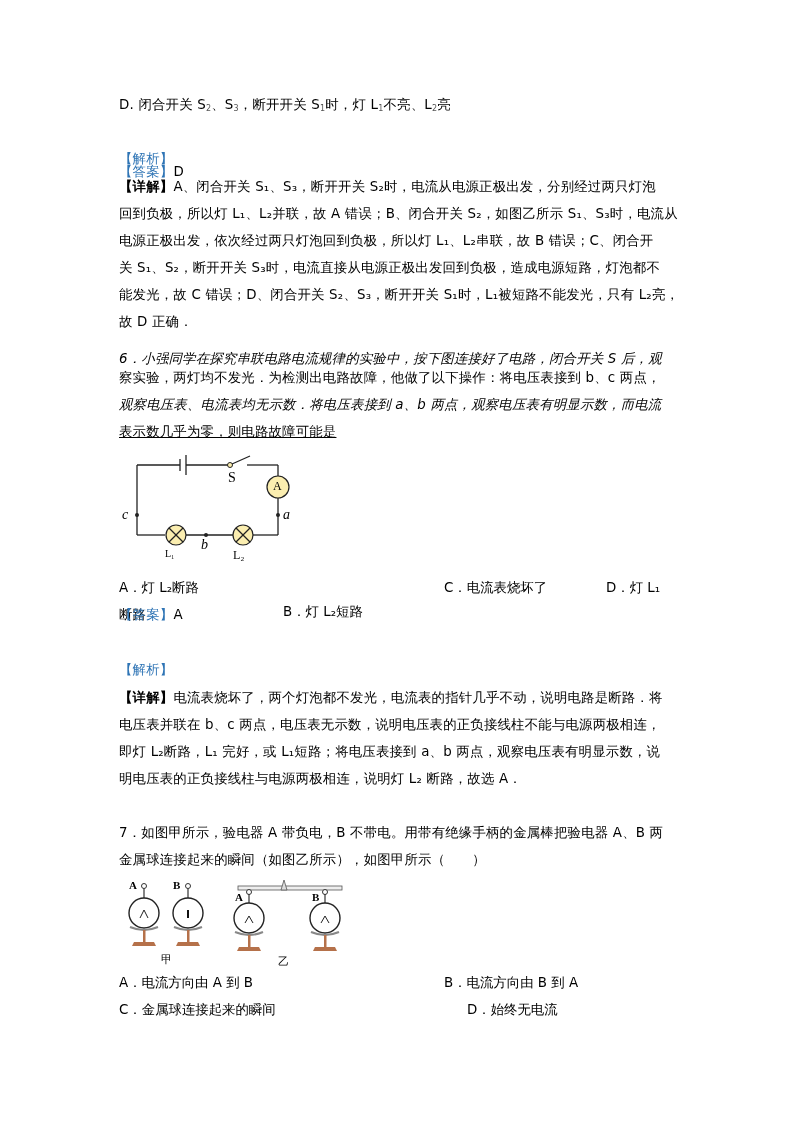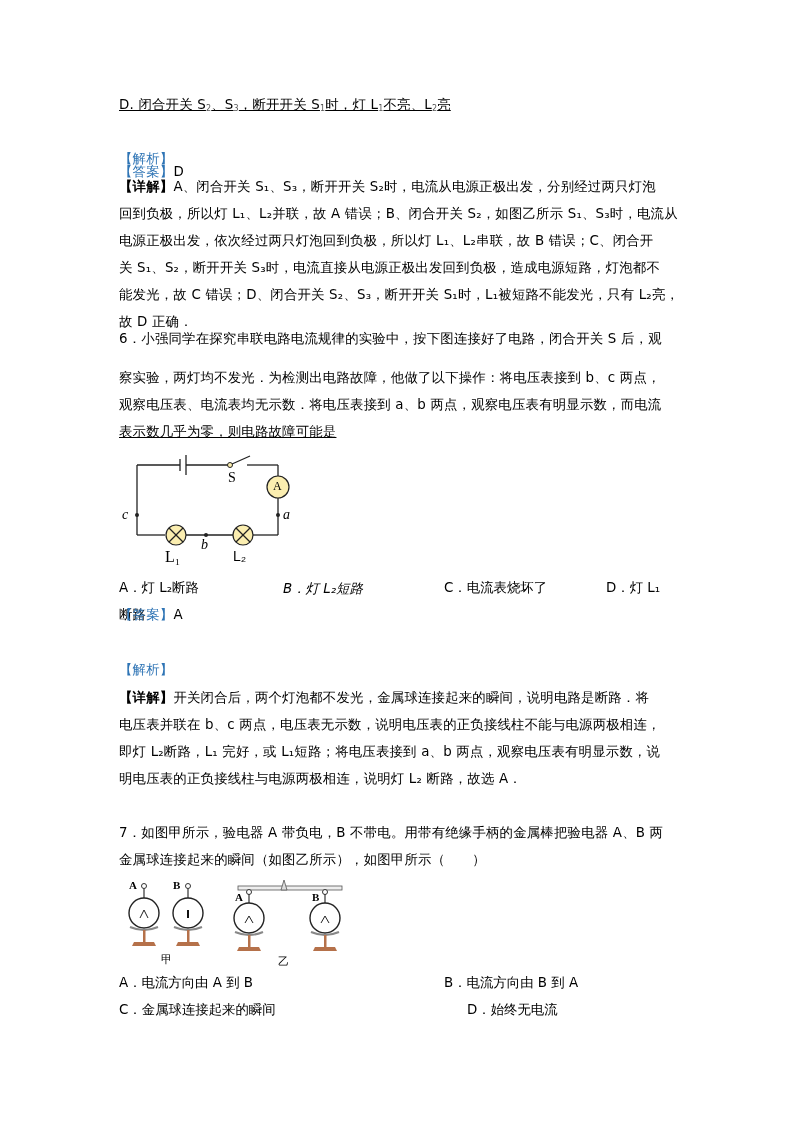"D. 闭合开关 S2、S3，断开开关 S1时，灯 L1不亮、L2亮" div.line { text-decoration: underline -> none }
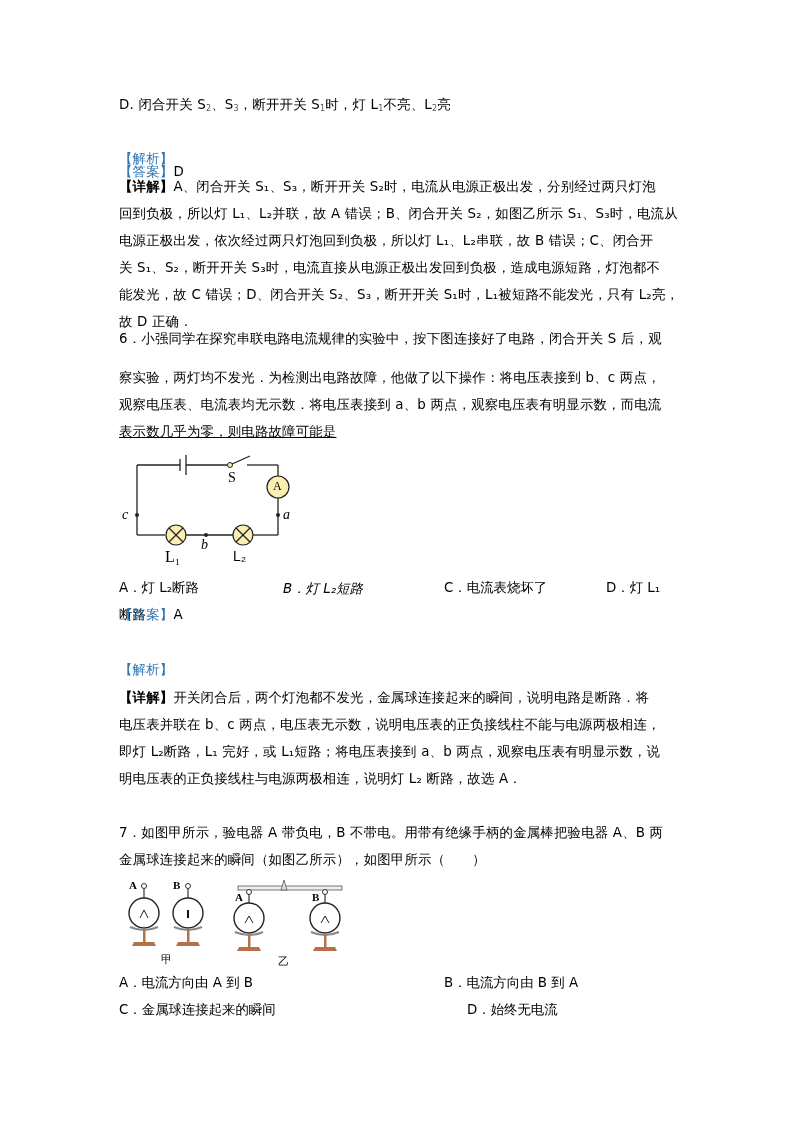"6．小强同学在探究串联电路电流规律的实验中，按下图连接好了电路，闭合开关 S" div.line { font-style: none -> italic; top: 330px -> 350px }
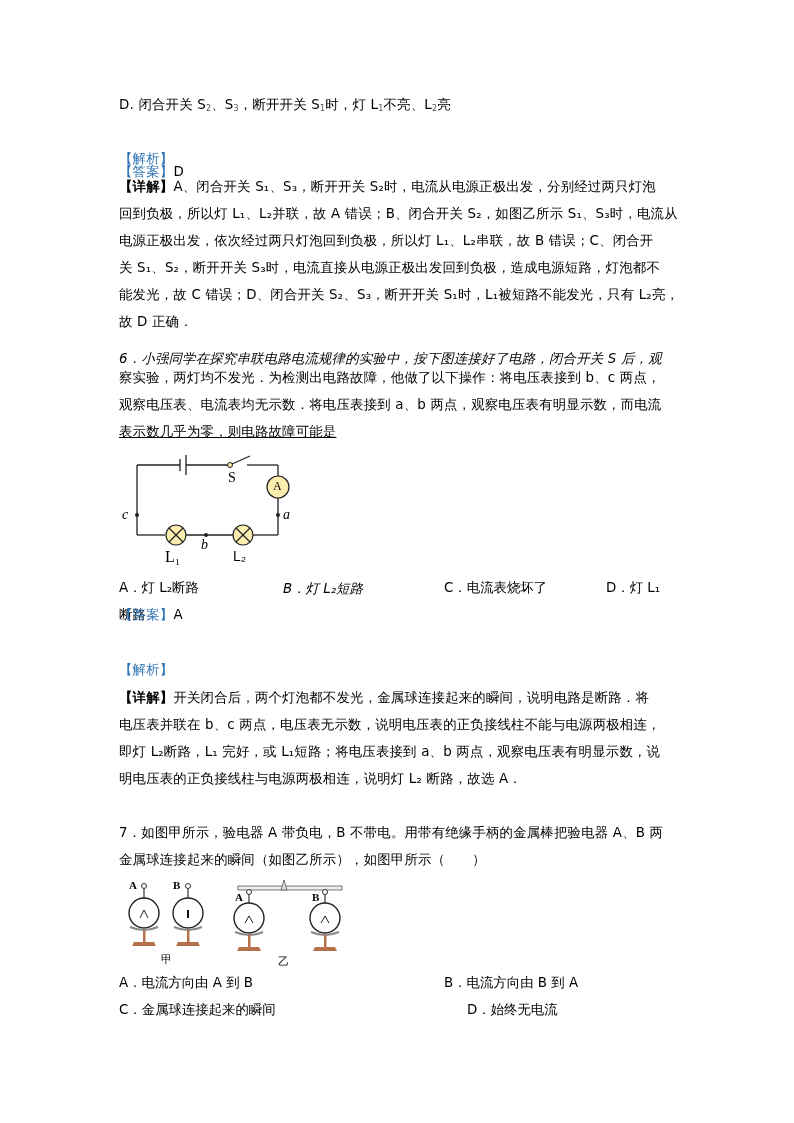"观察电压表、电流表均无示数．将电压表接到 a、b" div.line { font-style: none -> italic }
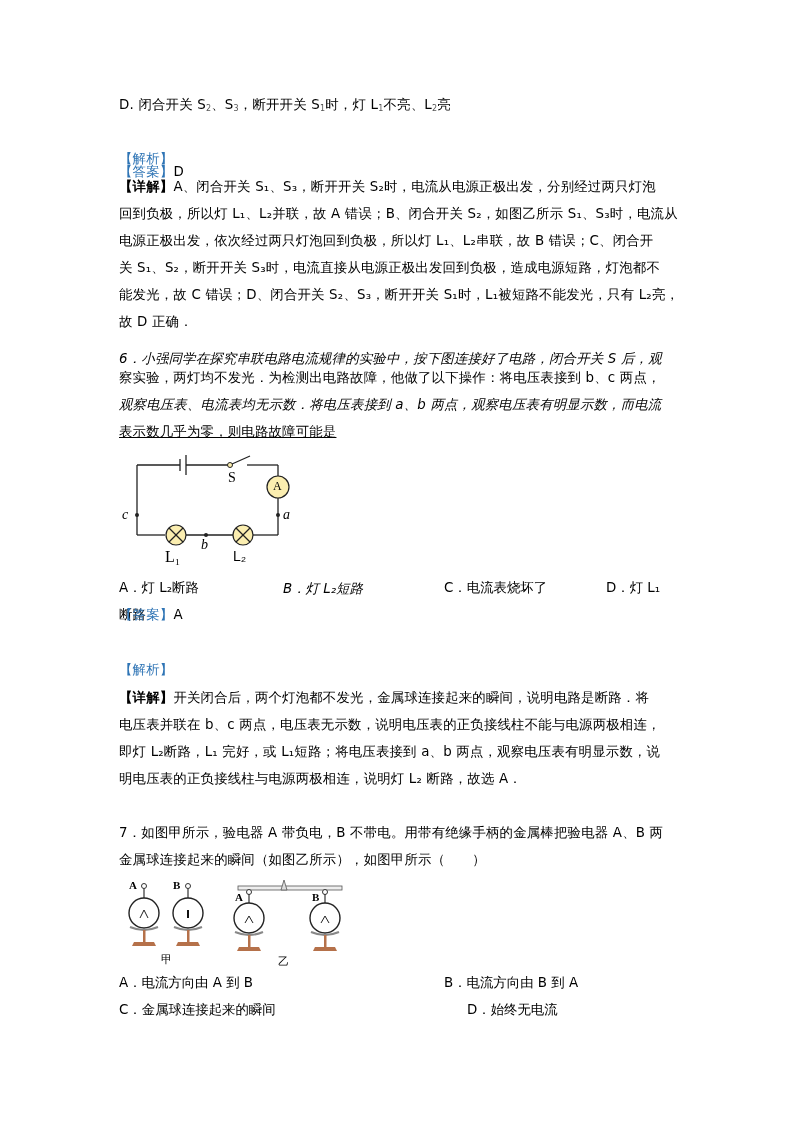"L₁" span.cap { font-size: 16px -> 10px }
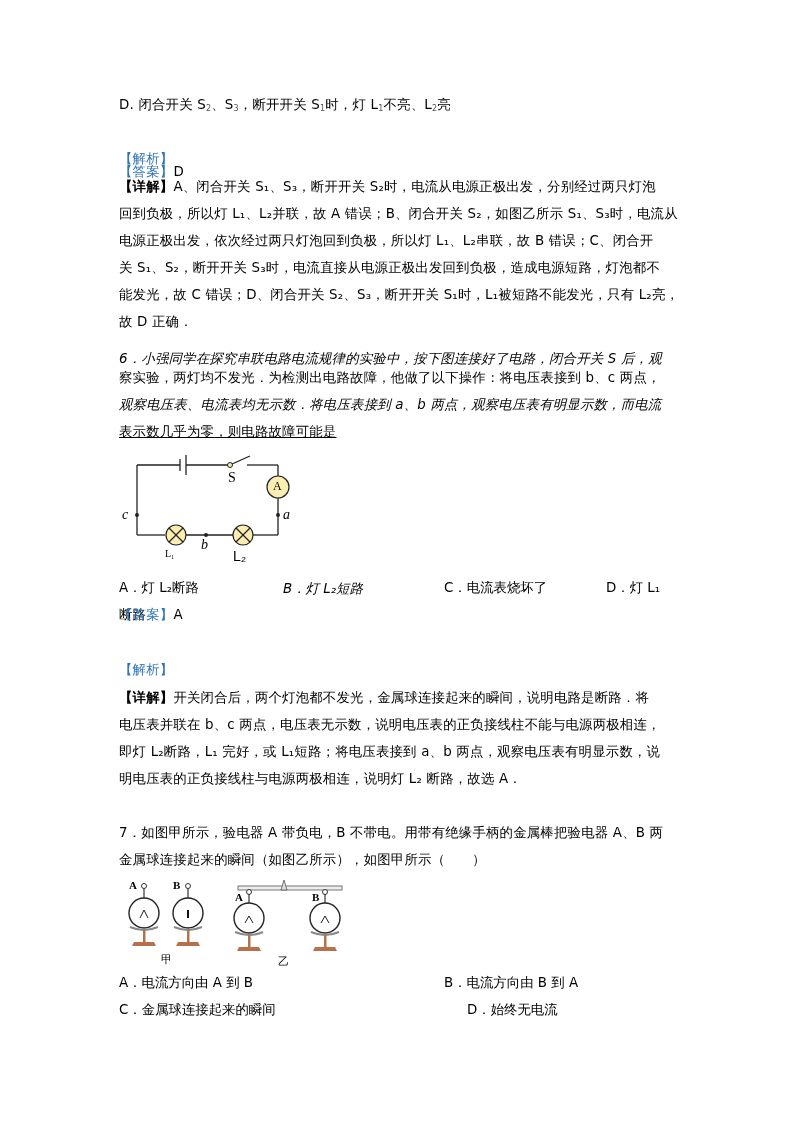"L₂" span.cap { font-family: Liberation Sans, sans-serif -> Liberation Serif, serif; font-size: 14px -> 12px }
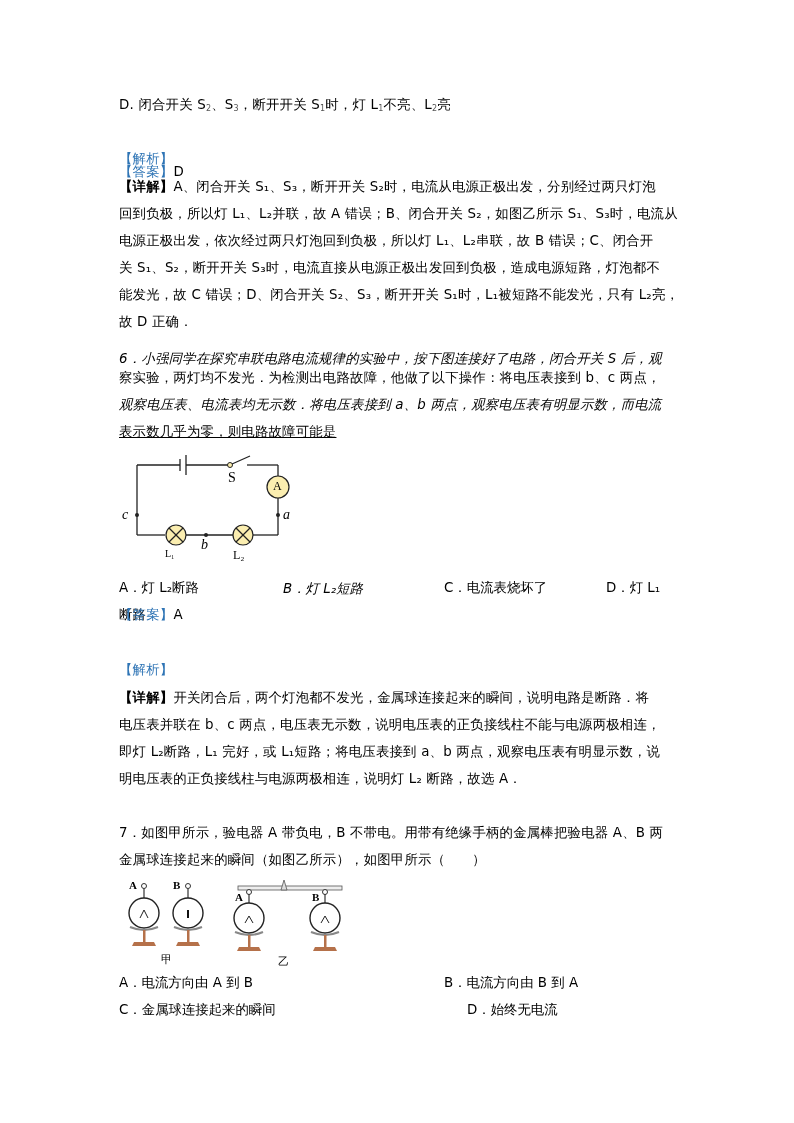"B．灯 L₂短路" div.opt { font-style: italic -> none; top: 580px -> 603px }
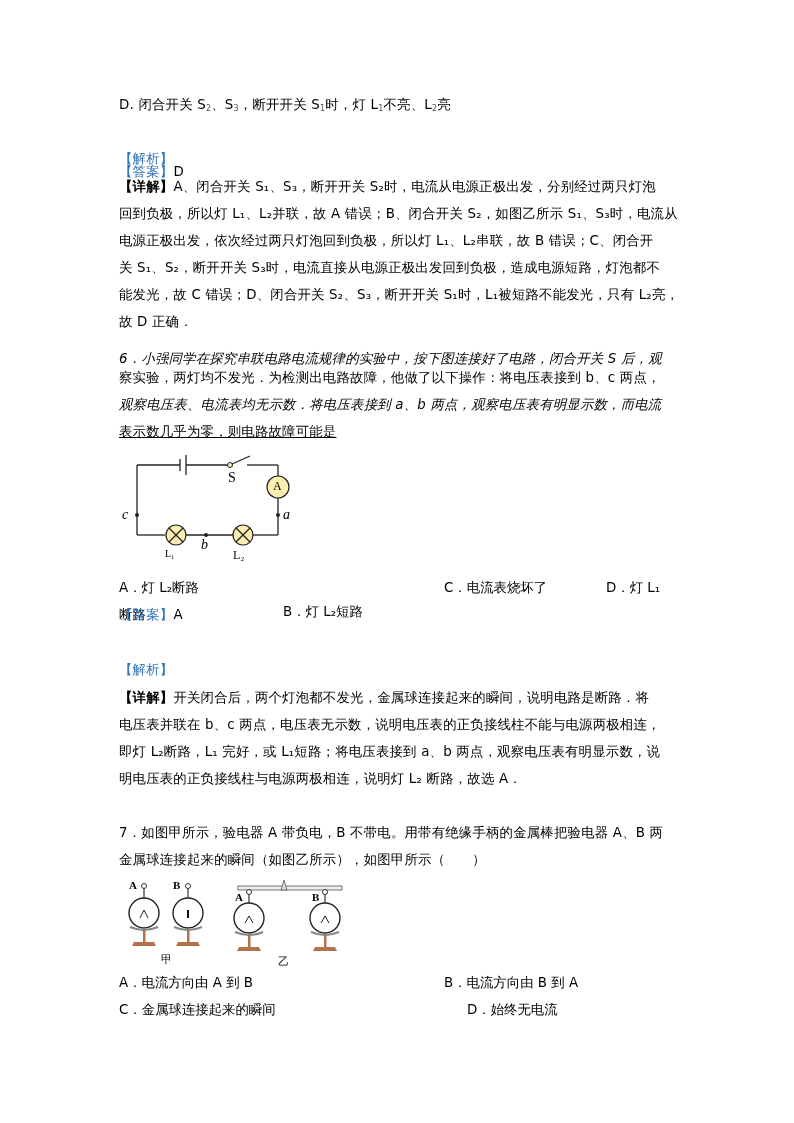"开关闭合后，两个灯泡都不发光，金属球连接起来的瞬间，说明电路是断路．将" span { text: 开关闭合后，两个灯泡都不发光，金属球连接起来的瞬间 -> 电流表烧坏了，两个灯泡都不发光，电流表的指针几乎不动 }
